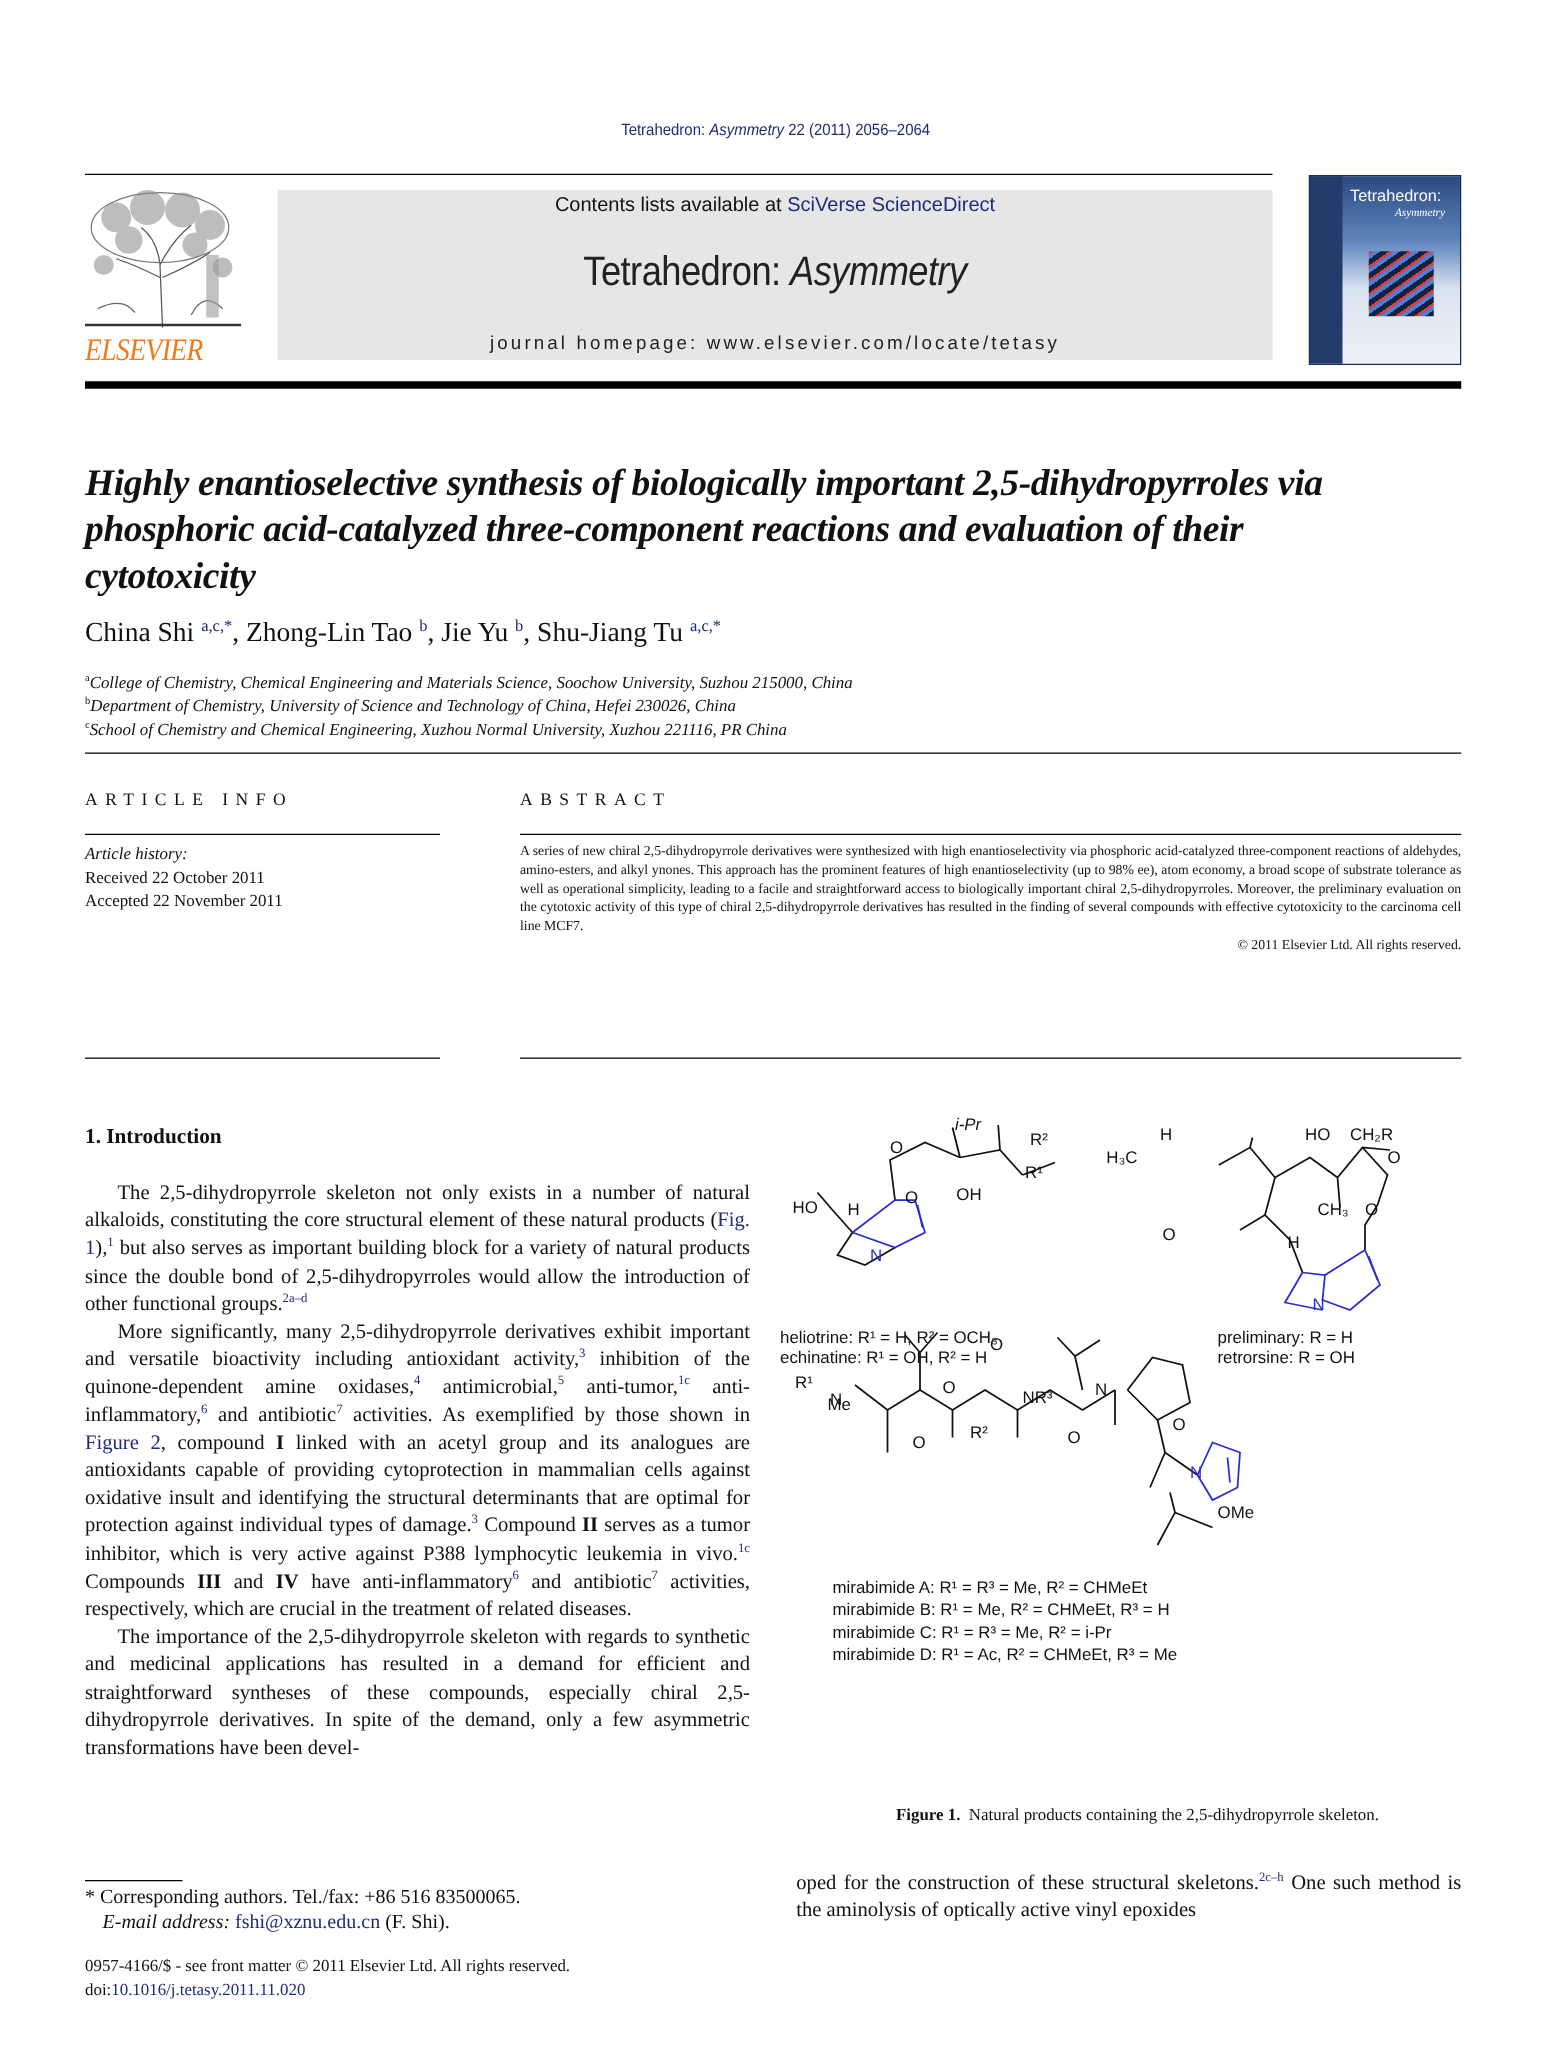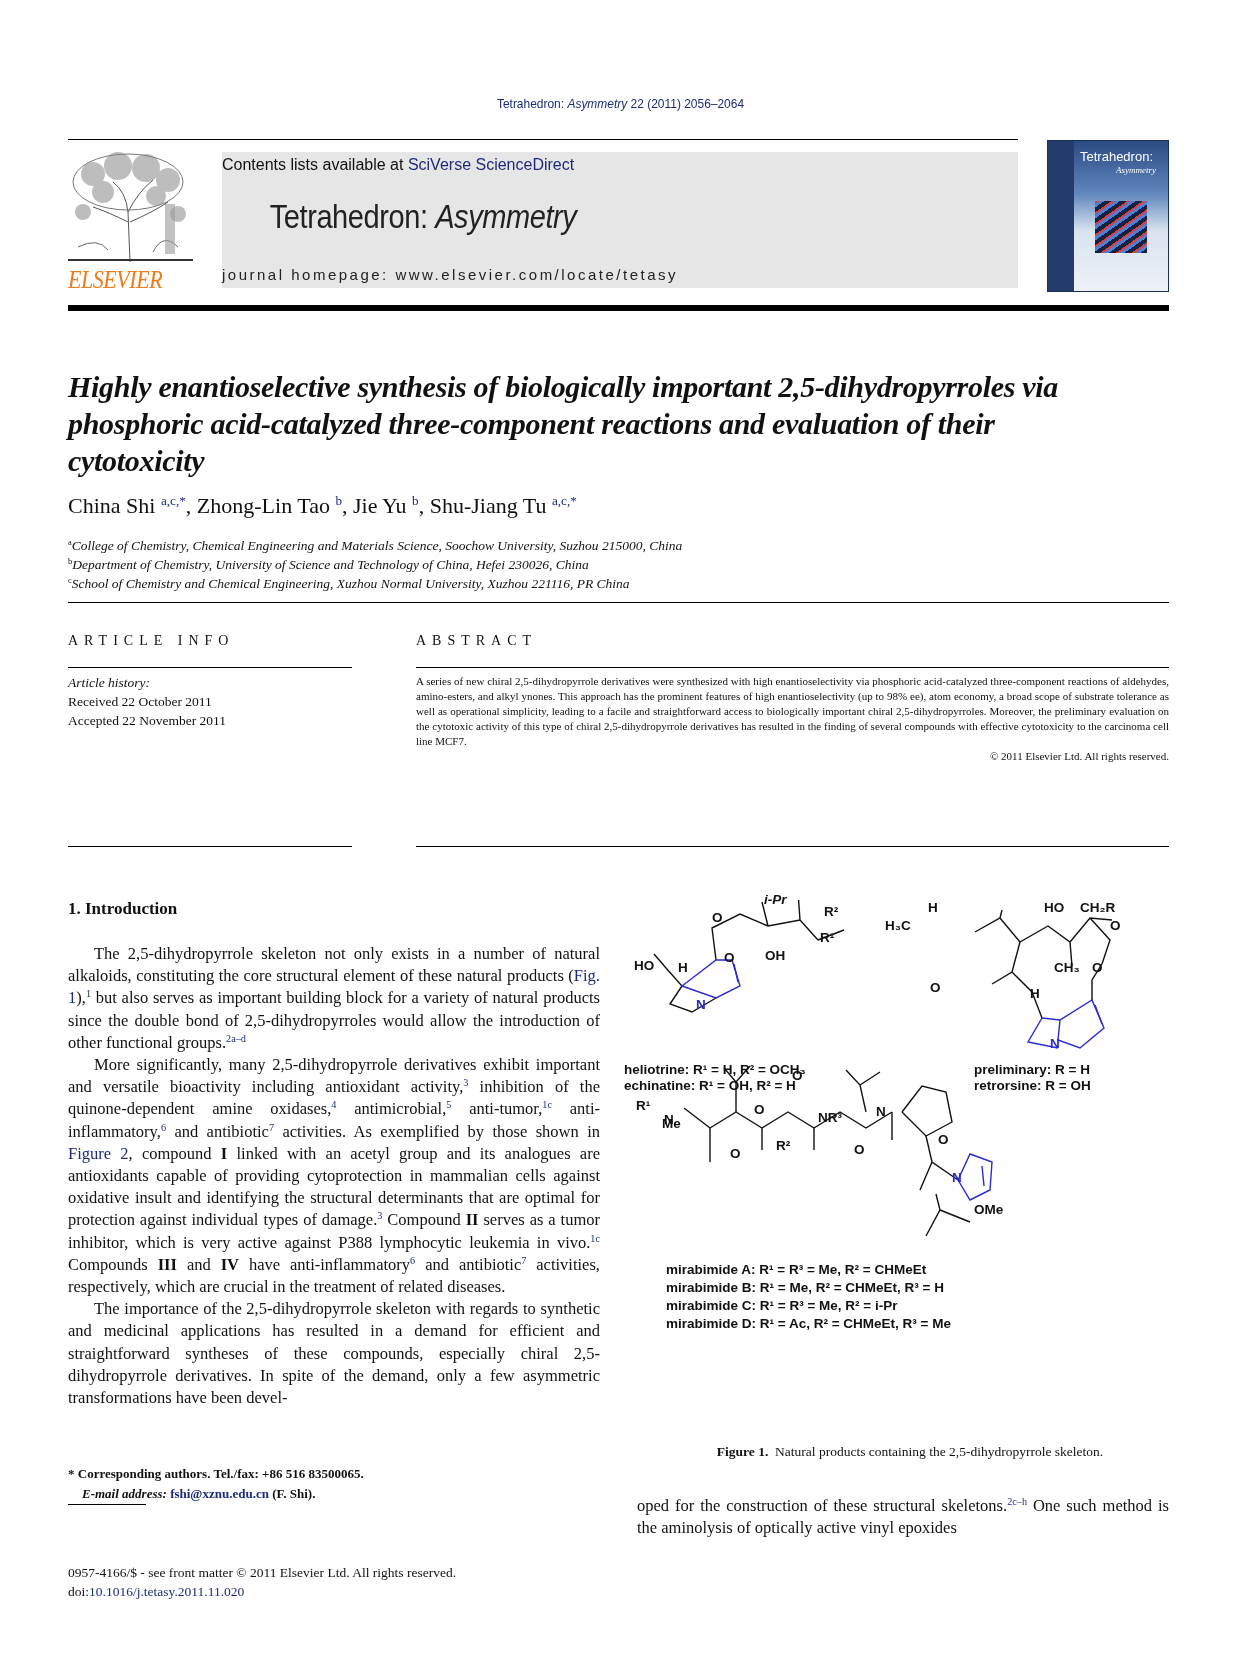"Contents lists available at SciVerse" #banner { text-align: none -> center }
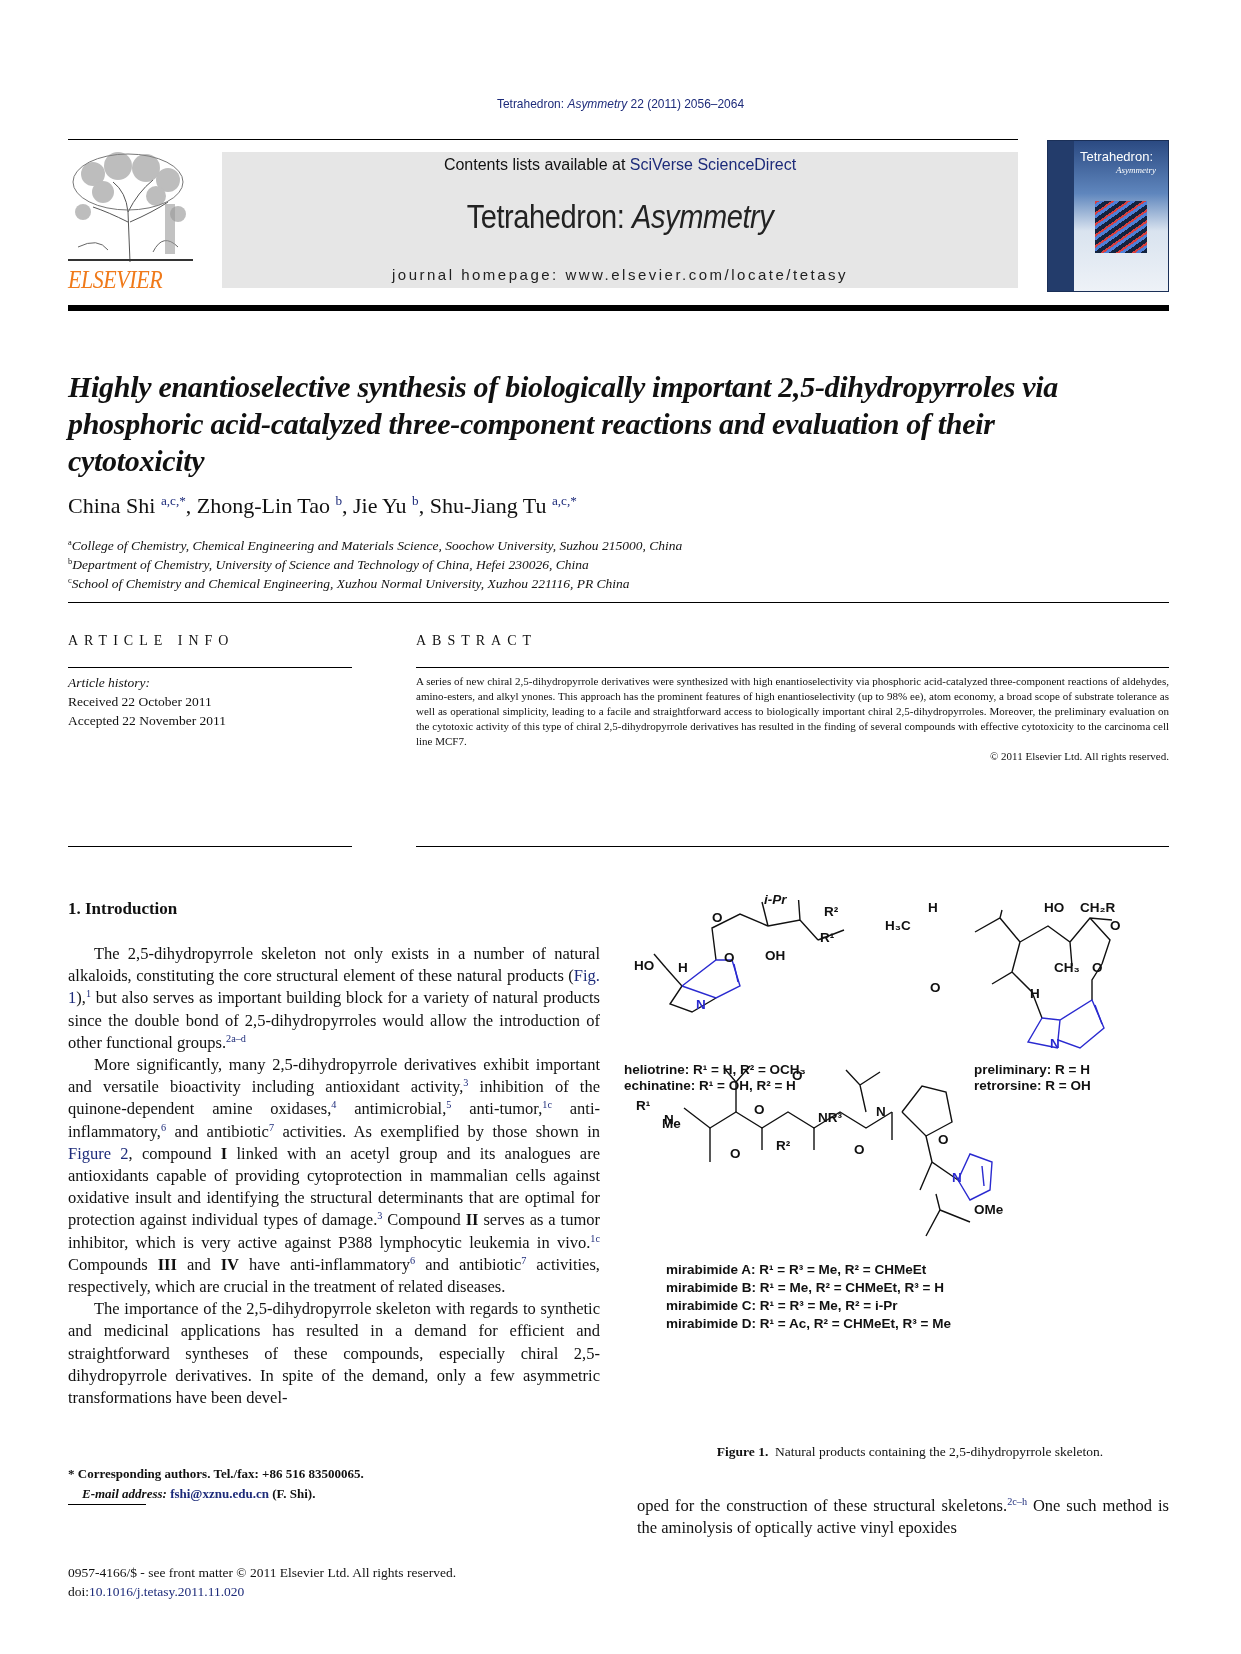"i-Pr" #fig { font-weight: bold -> none }
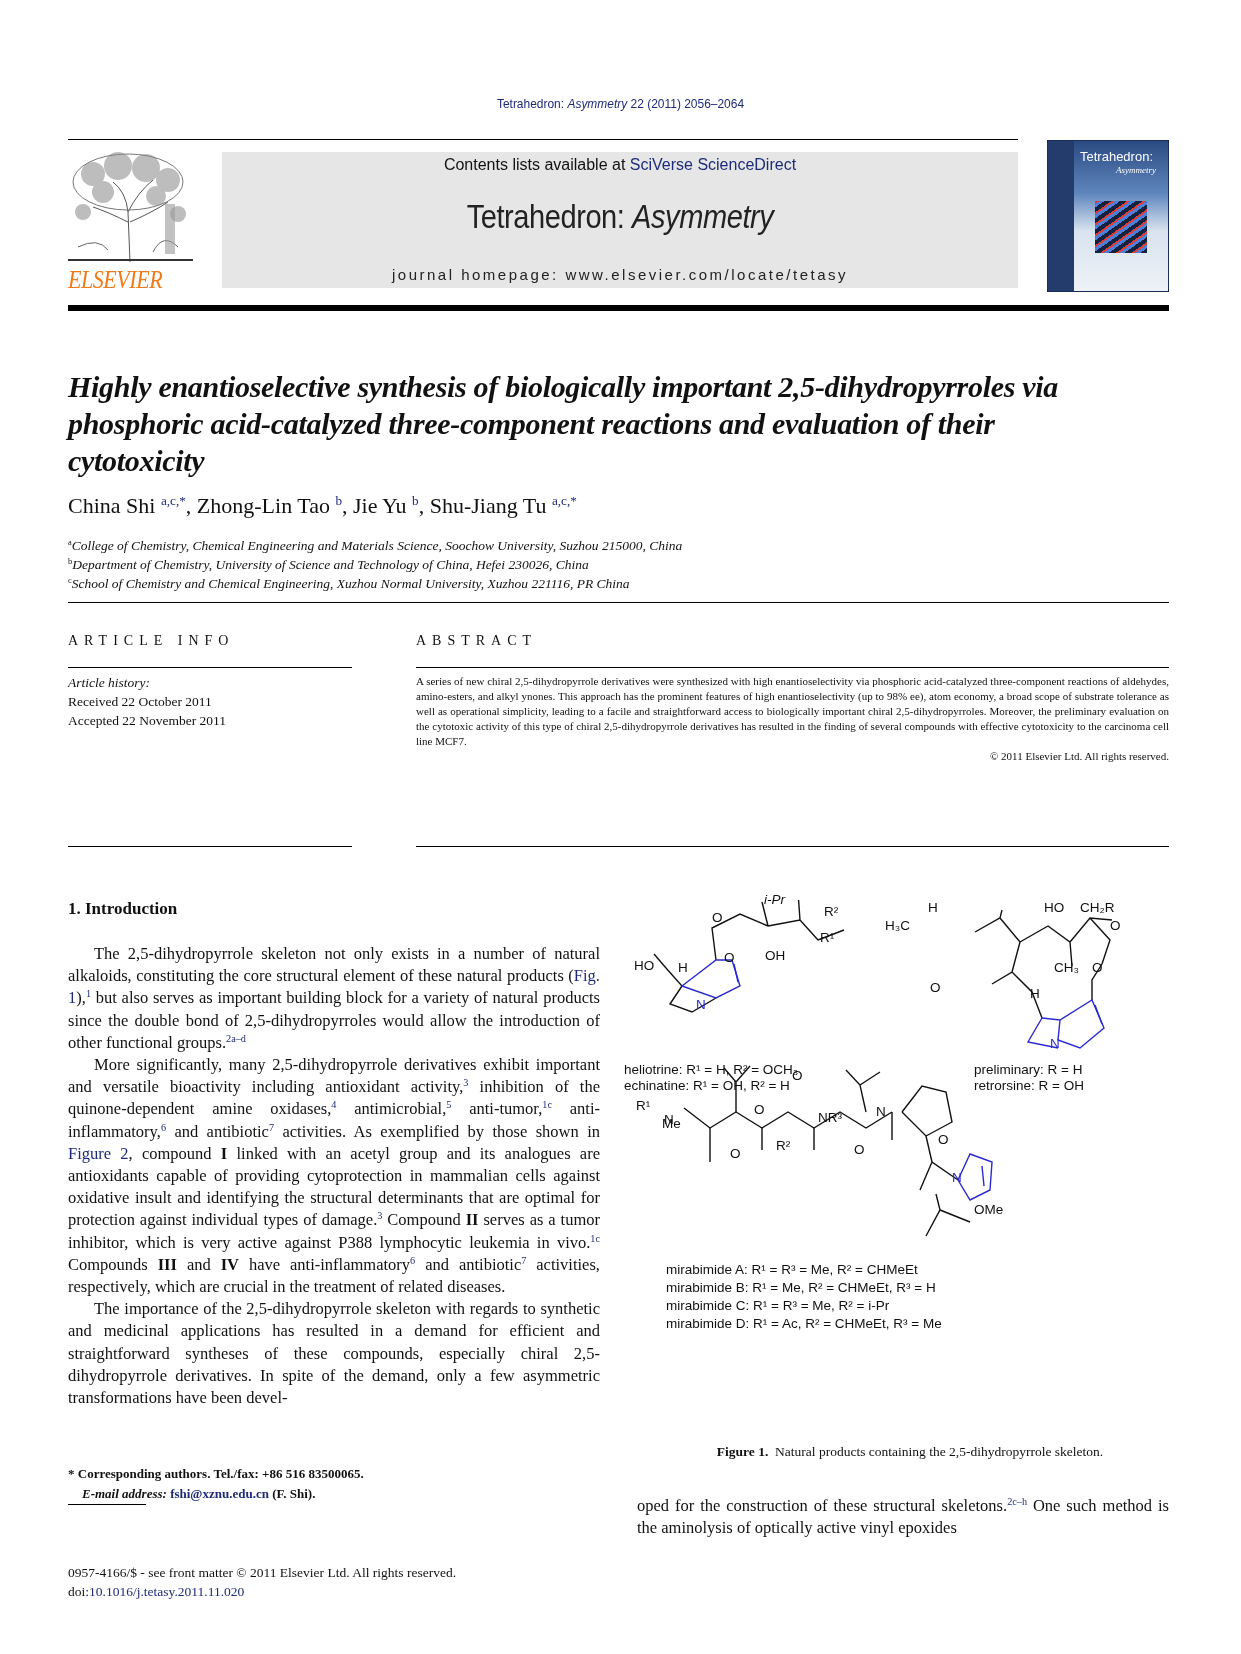"* Corresponding authors. Tel./fax: +86" #footnotes { font-size: 13px -> 16px; font-weight: bold -> none; top: 1464px -> 1508px }
